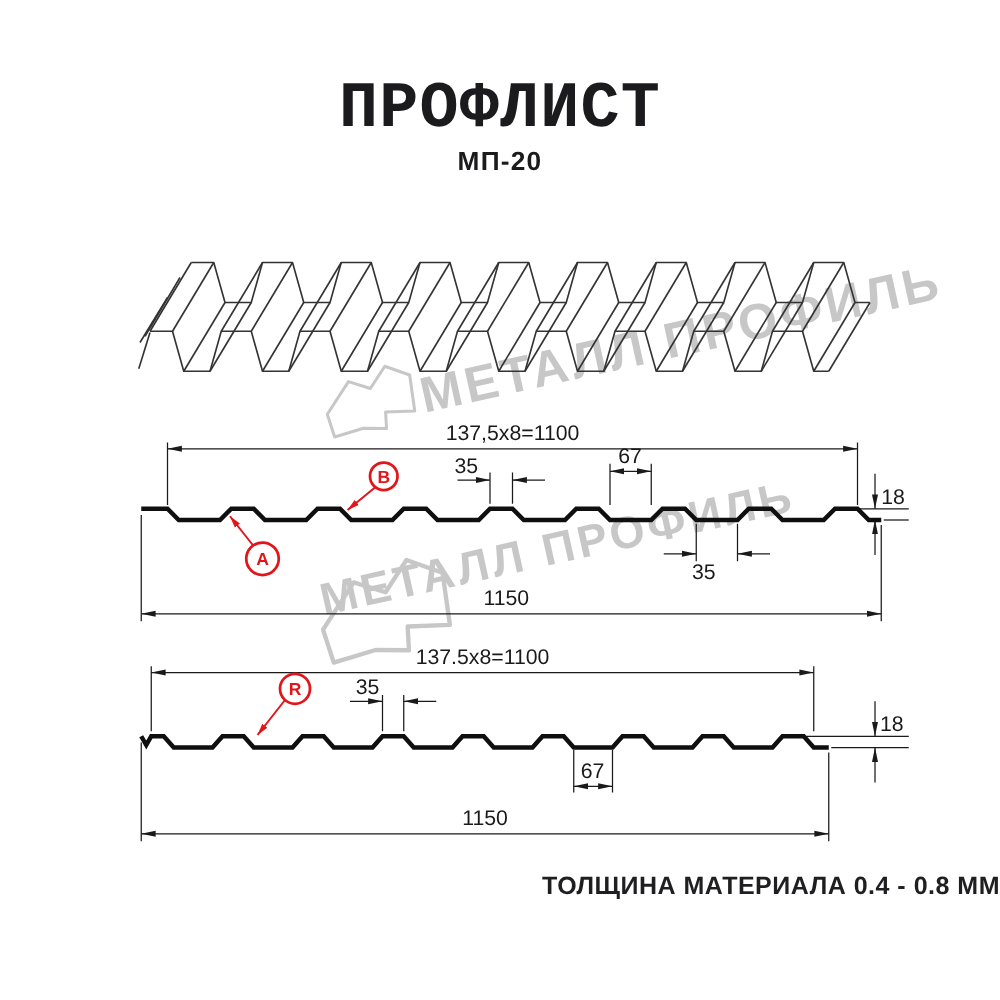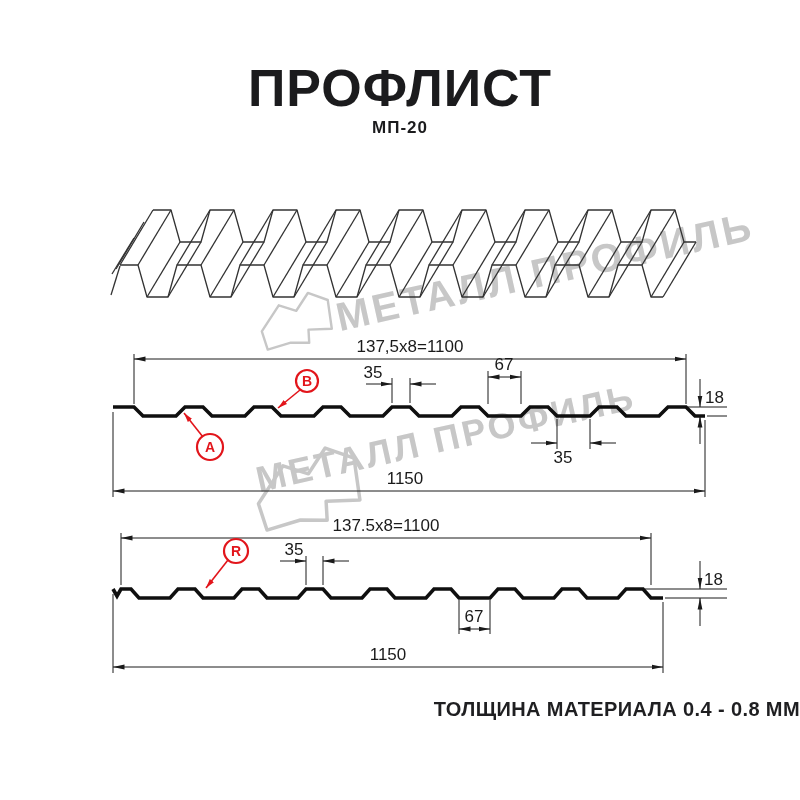"ПРОФЛИСТ" .page-title { font-family: none -> Liberation Mono, monospace }
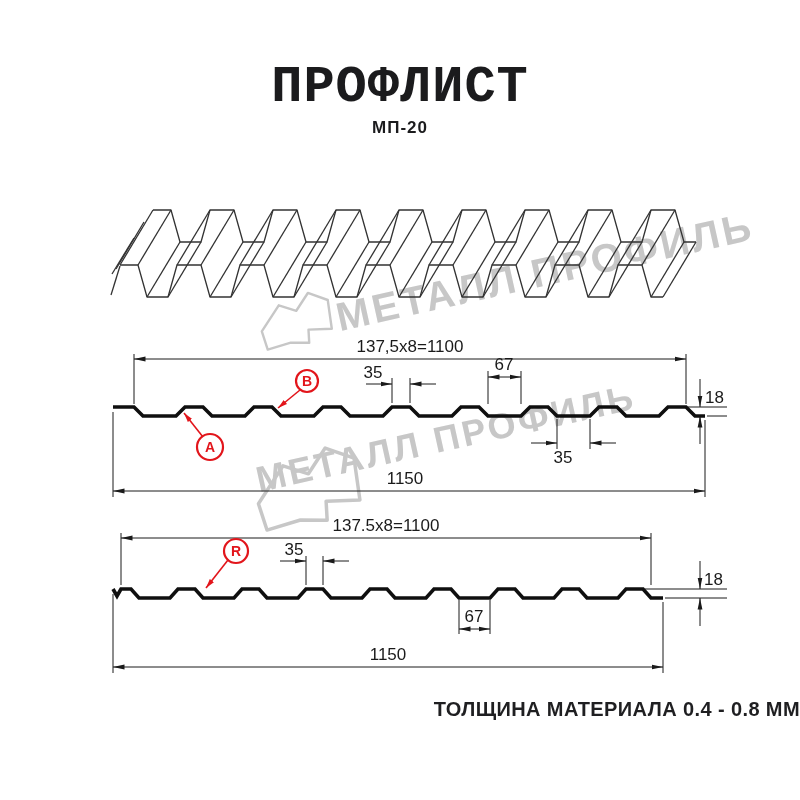"МП-20" .page-subtitle { font-size: 17px -> 21px }
